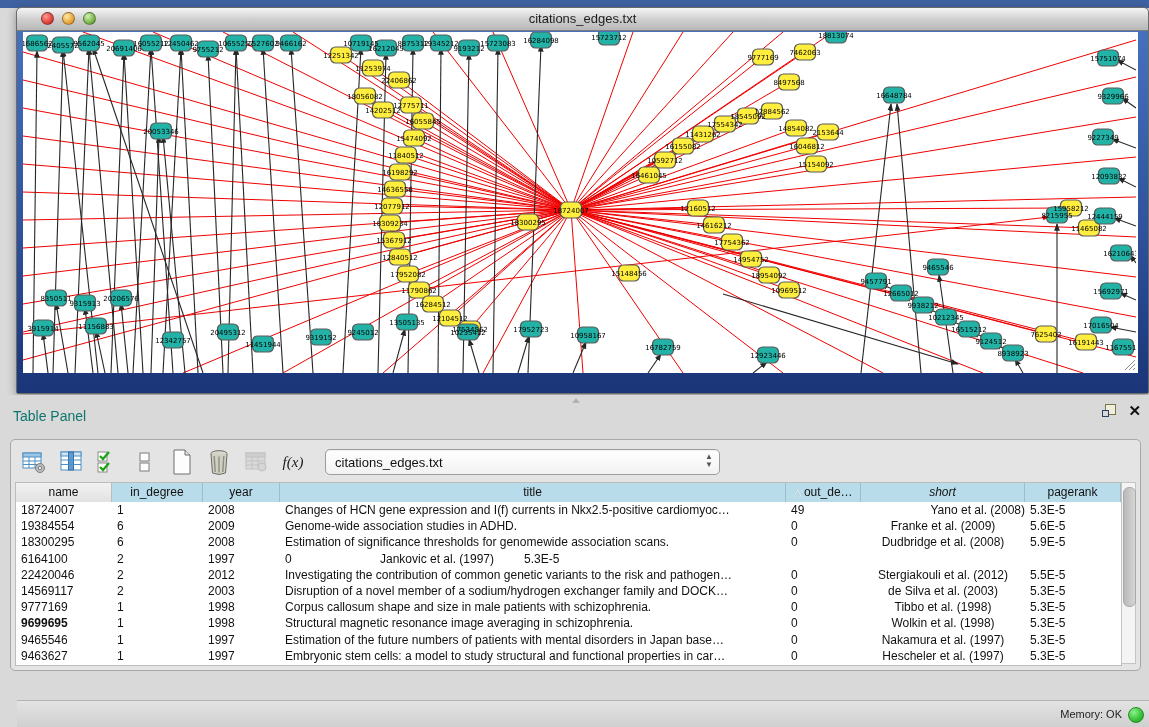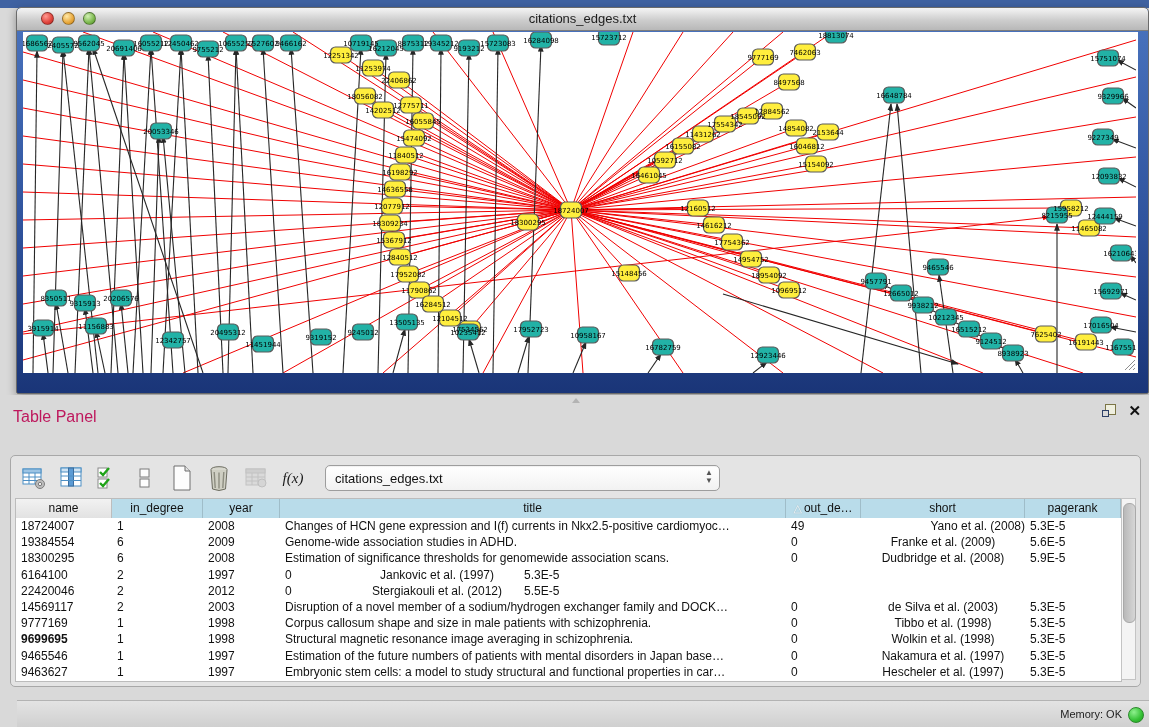"Table Panel" .panel-title { color: #be185d -> #0f766e; font-size: 16px -> 14px }
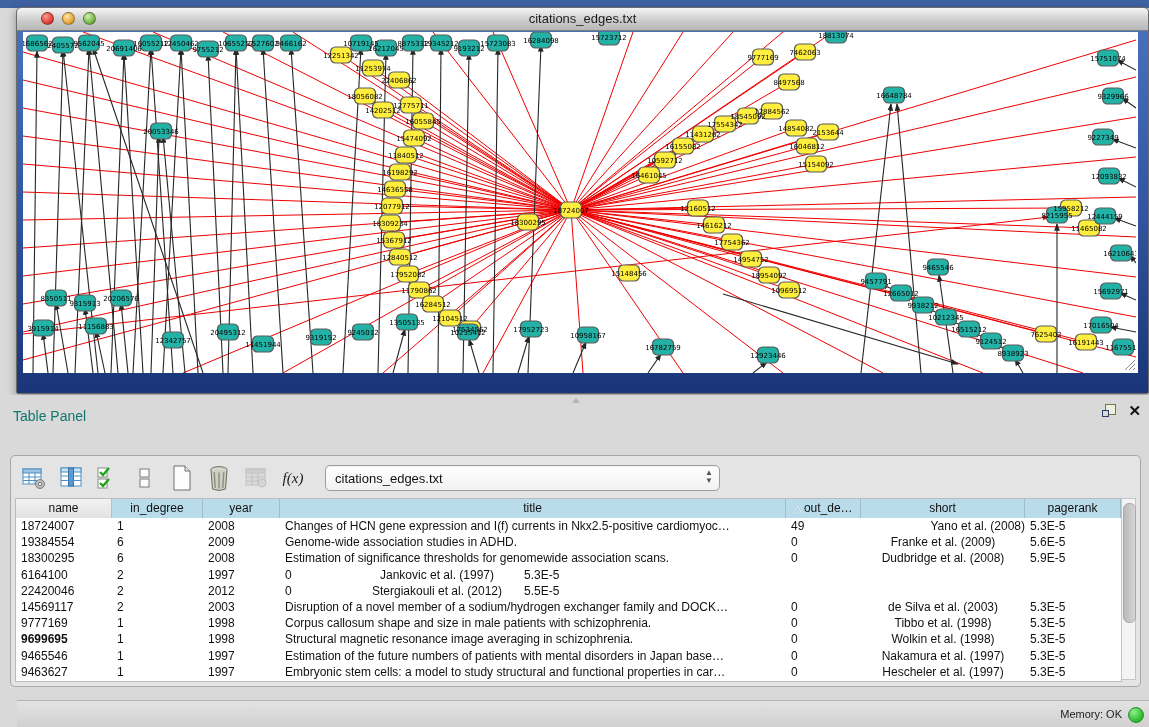"f(x)" .panel-box { margin-top: 16px -> none }
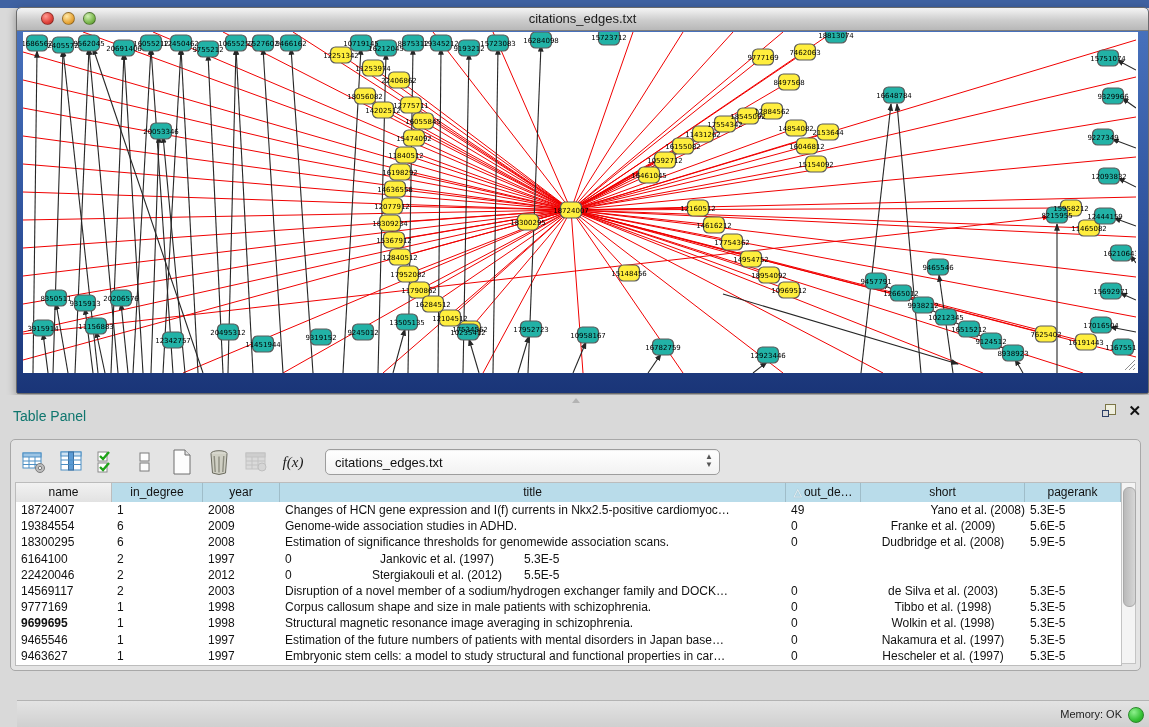"short" div.hcell { font-style: none -> italic }
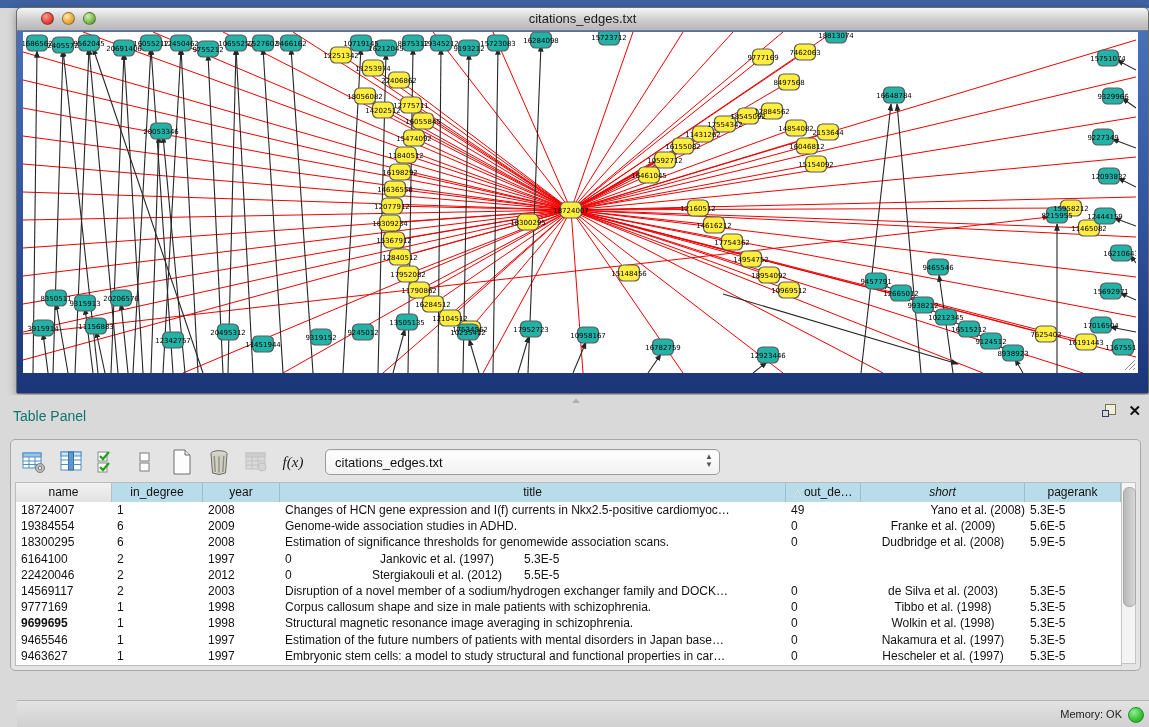"Investigating the contribution of common" div.tcell { html: none -> <div>Investigating the contribution of common genetic variants to the risk and pathogen…</div> }
